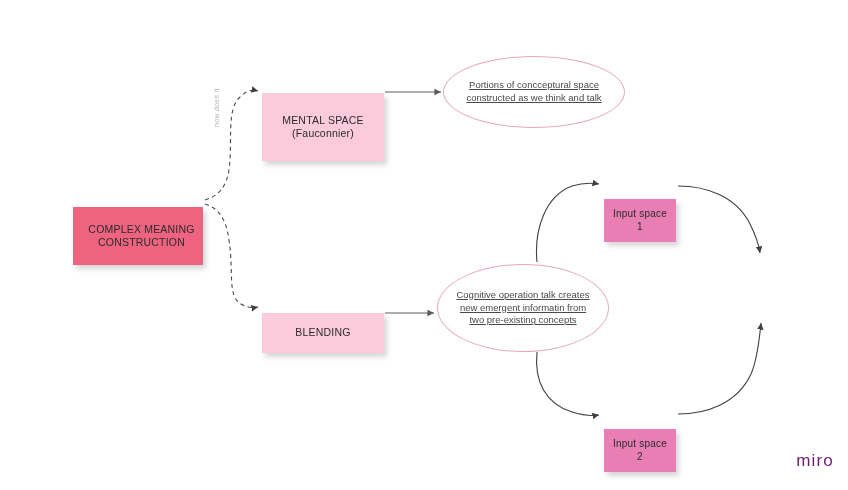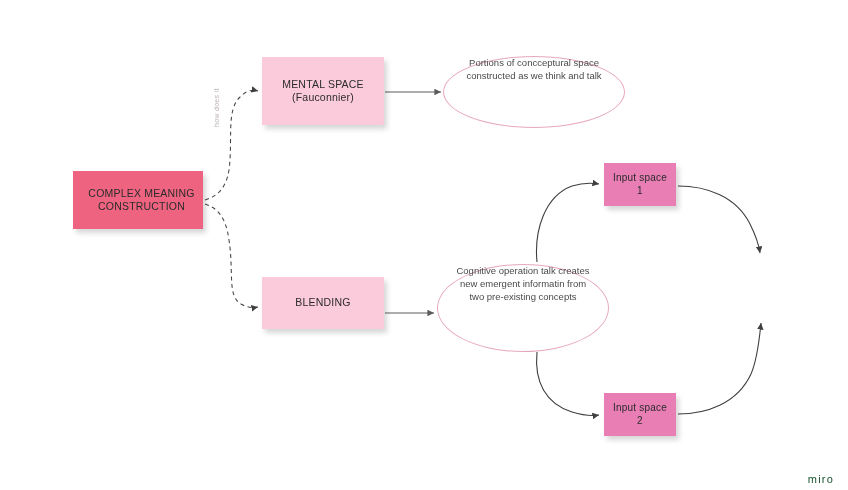"Portions of concceptural space" .ellipse { align-items: flex-start -> center; text-decoration: none -> underline }
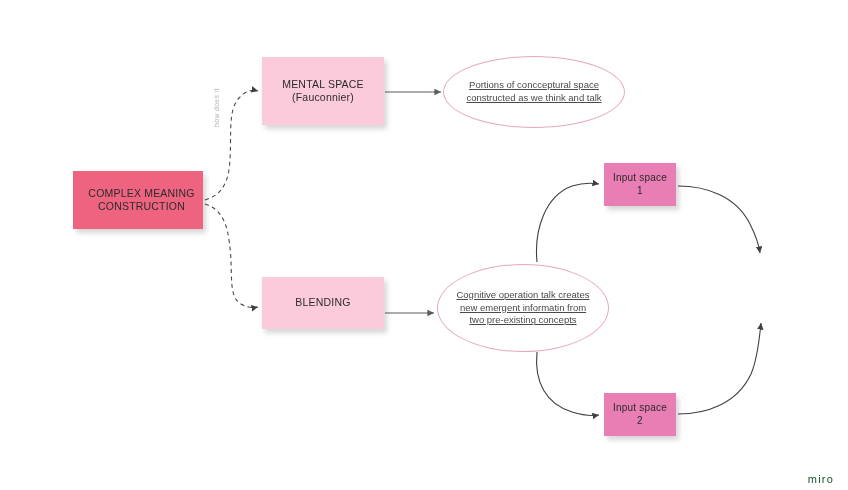"MENTAL SPACE" .node { margin-top: none -> 36px }
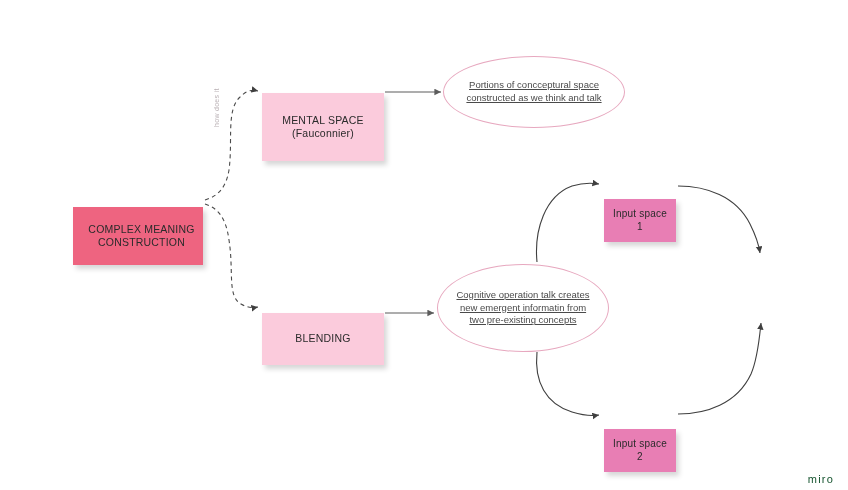"BLENDING" #node-blending { height: 52px -> 40px }
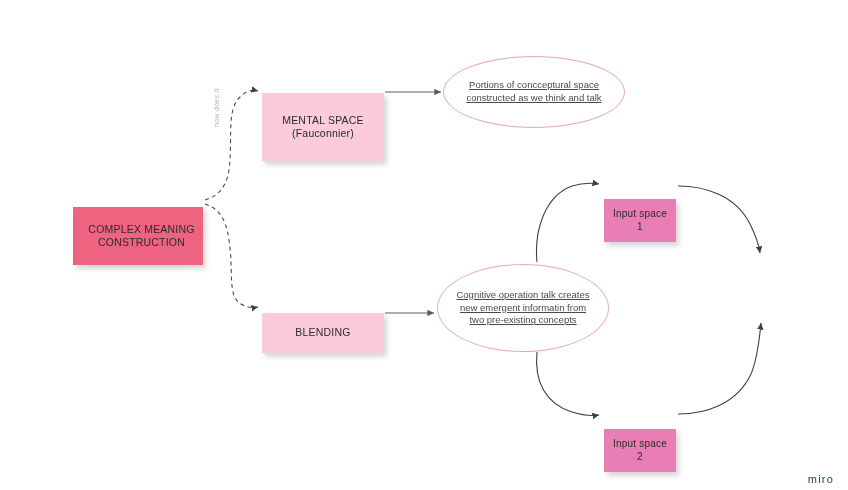"miro" #miro-watermark { bottom: 5px -> 19px; color: #14532d -> #701a75; font-size: 11px -> 17px }
